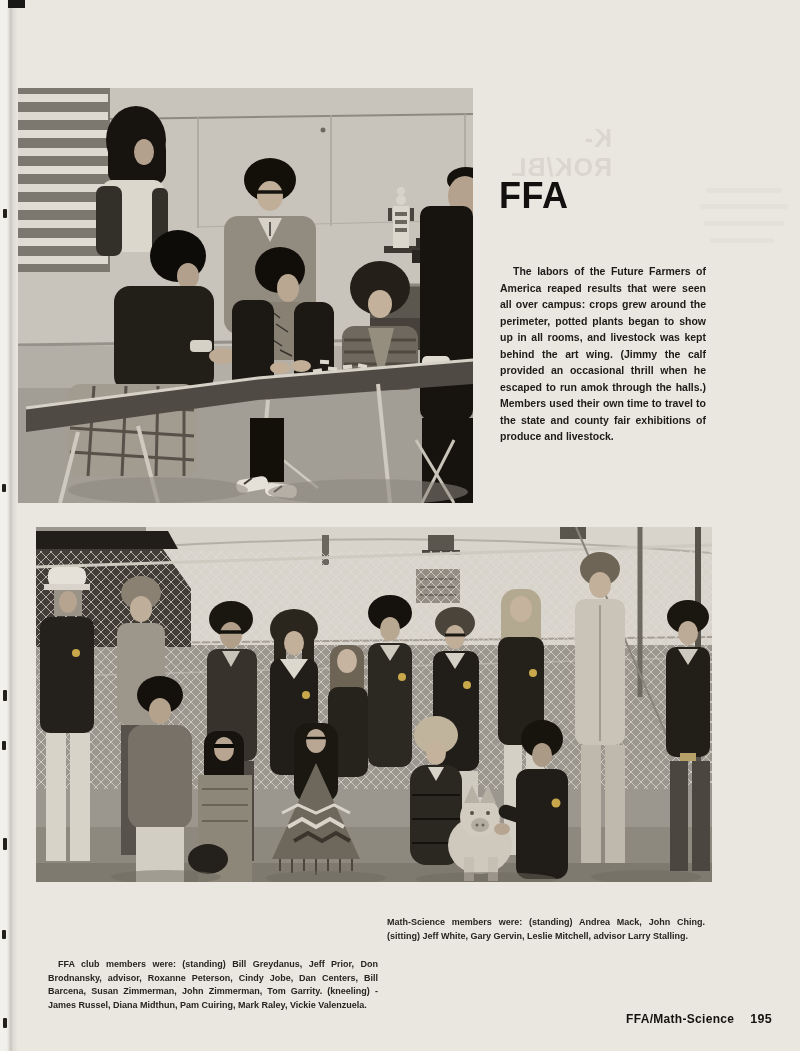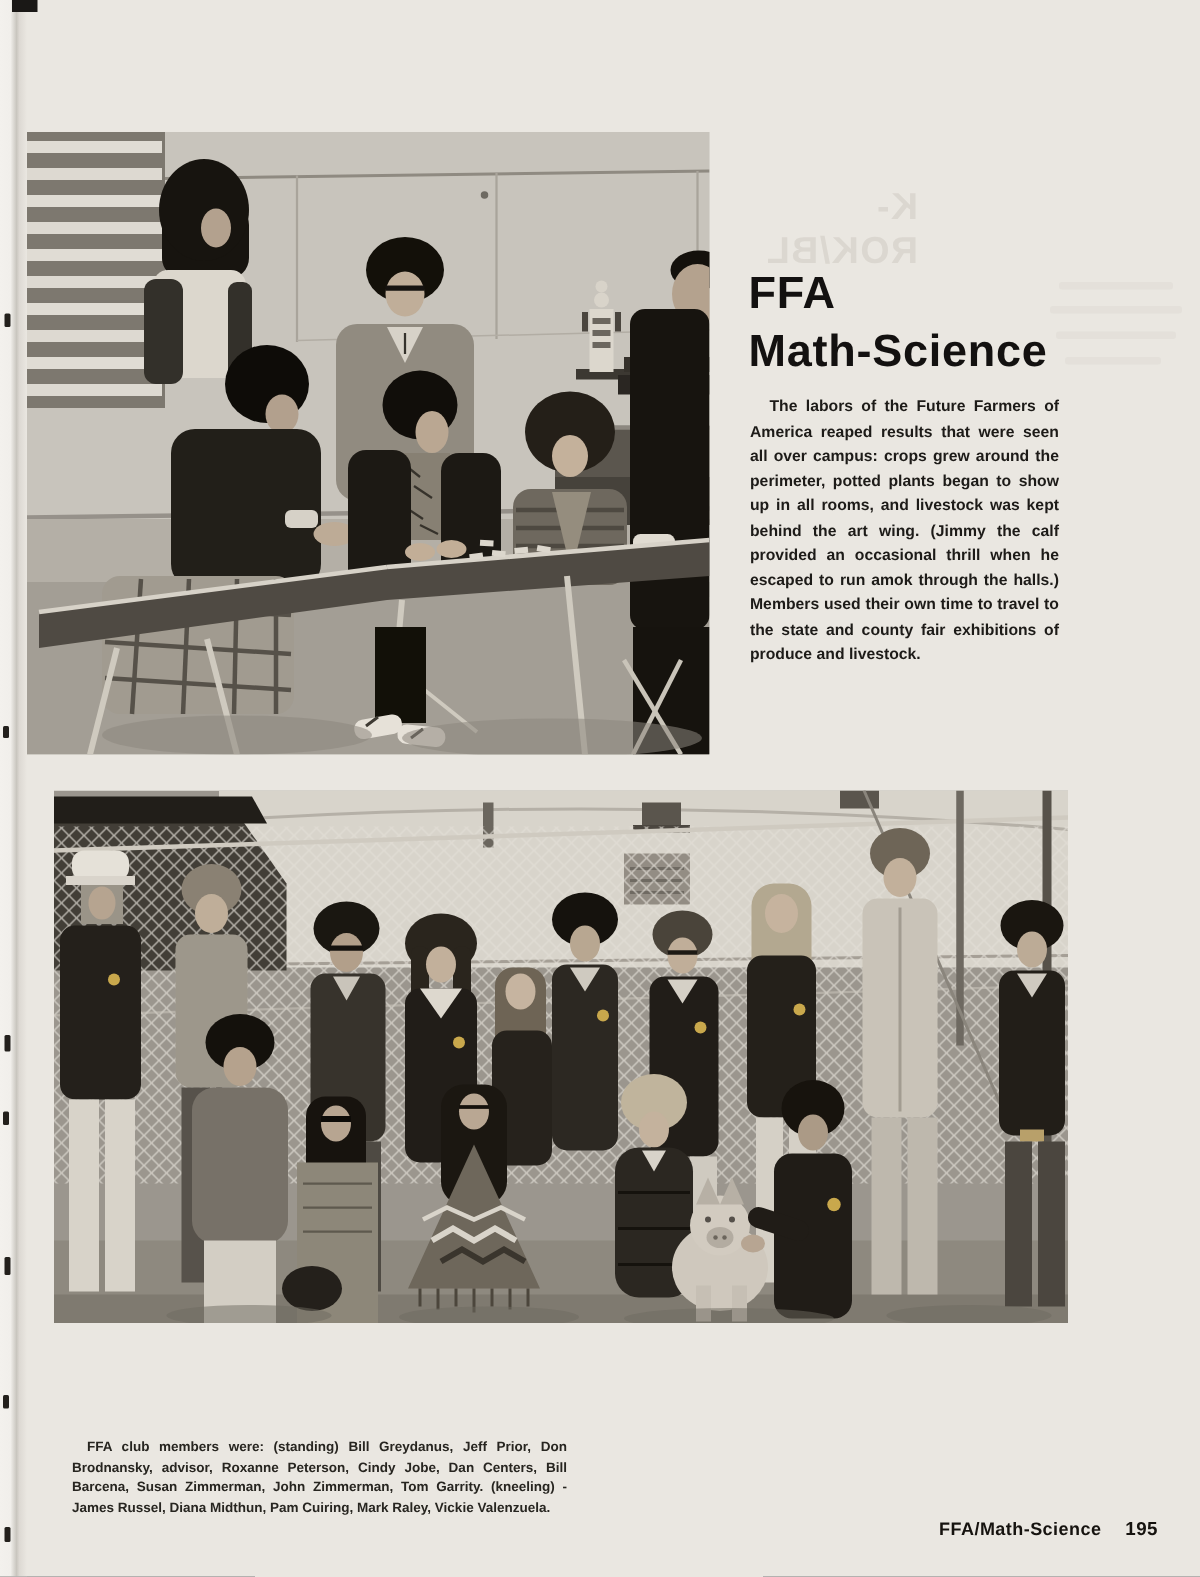"FFA" .headline { font-size: 30px -> 36px }
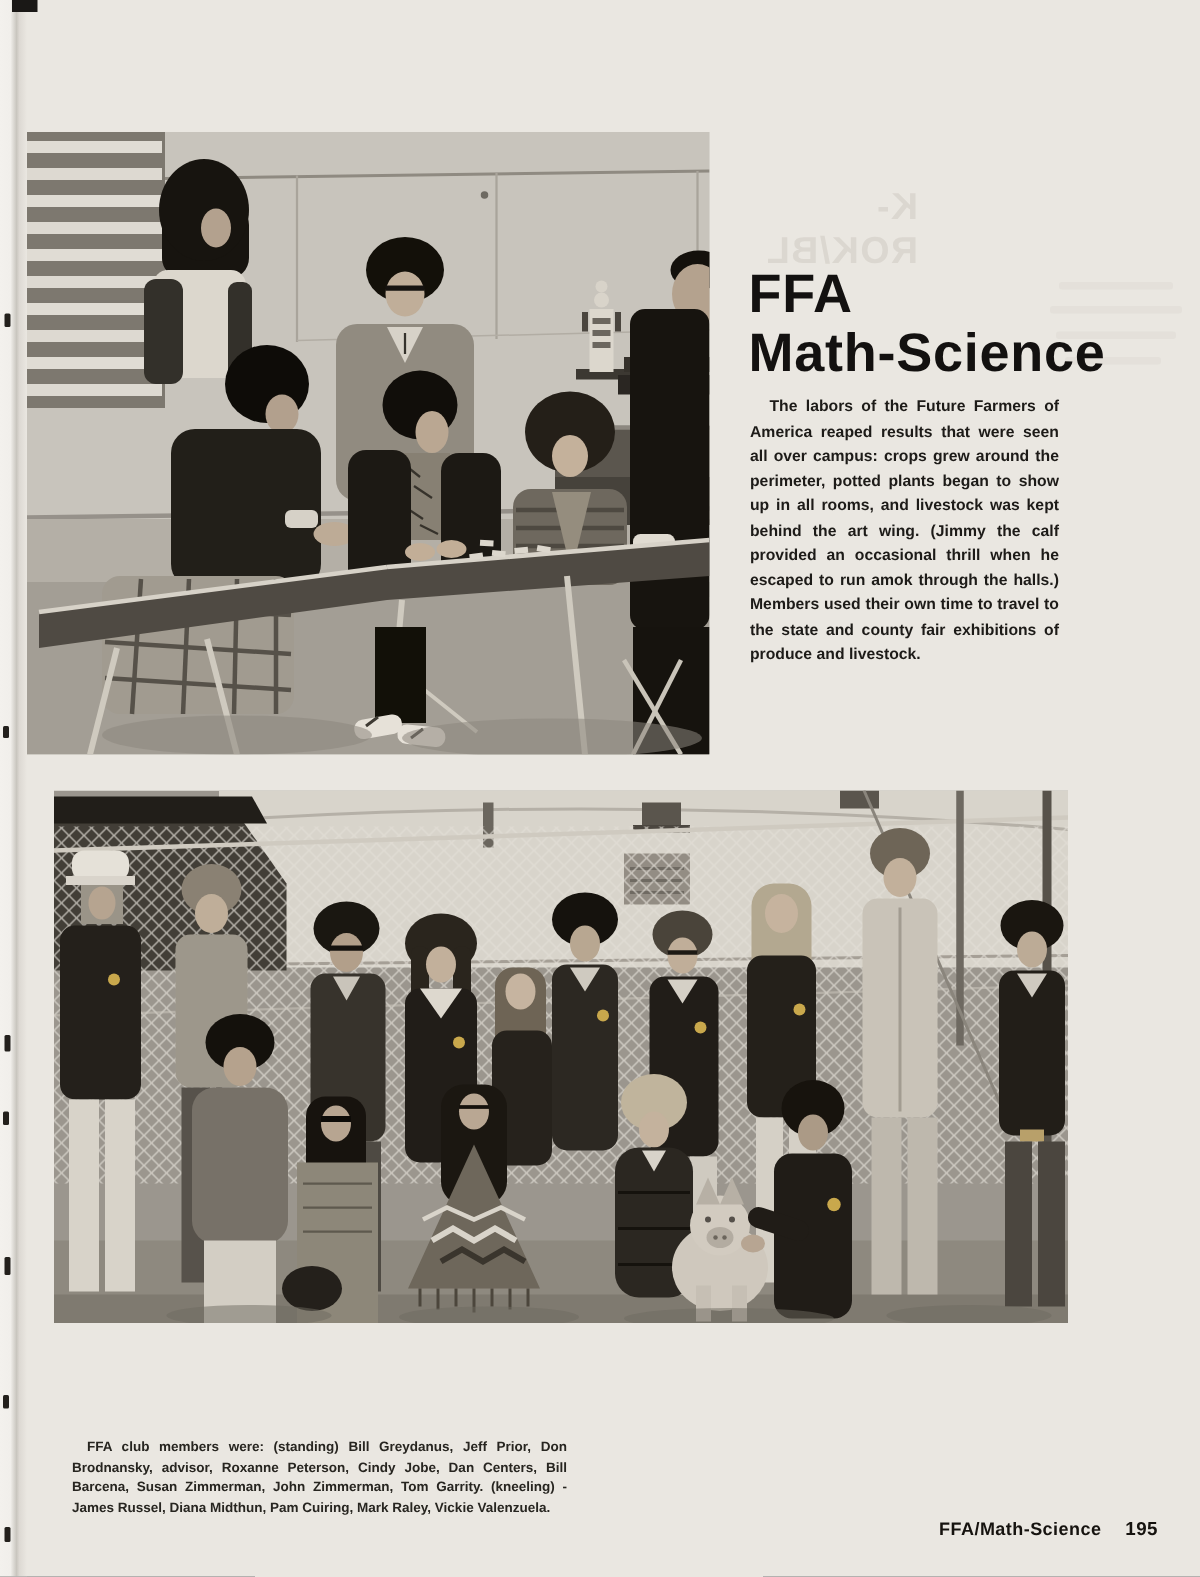"Math-Science" div { html: <div>Math-Science</div> -> none }
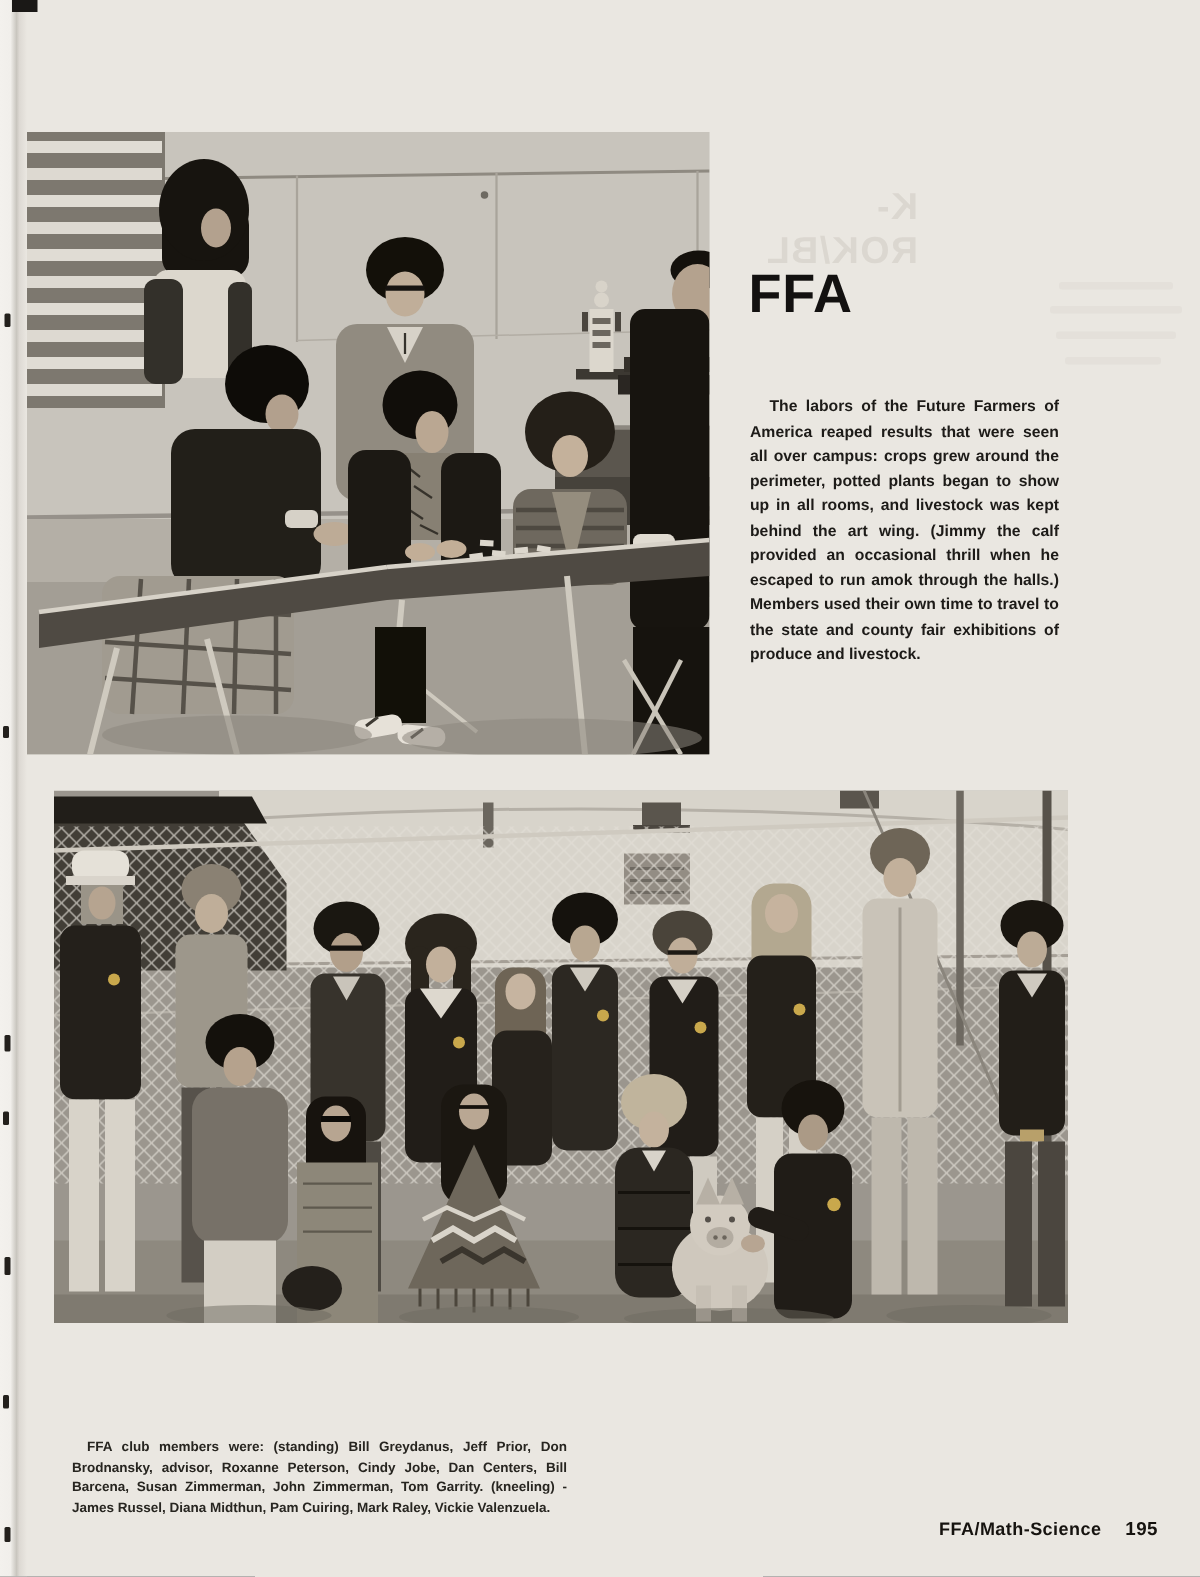"Math-Science members were: (standing)" p.cap { html: none -> <p>Math-Science members were: (standing) Andrea Mack, John Ching. (sitting) Jeff White, Gary Gervin, Leslie Mitchell, advisor Larry Stalling.</p> }
